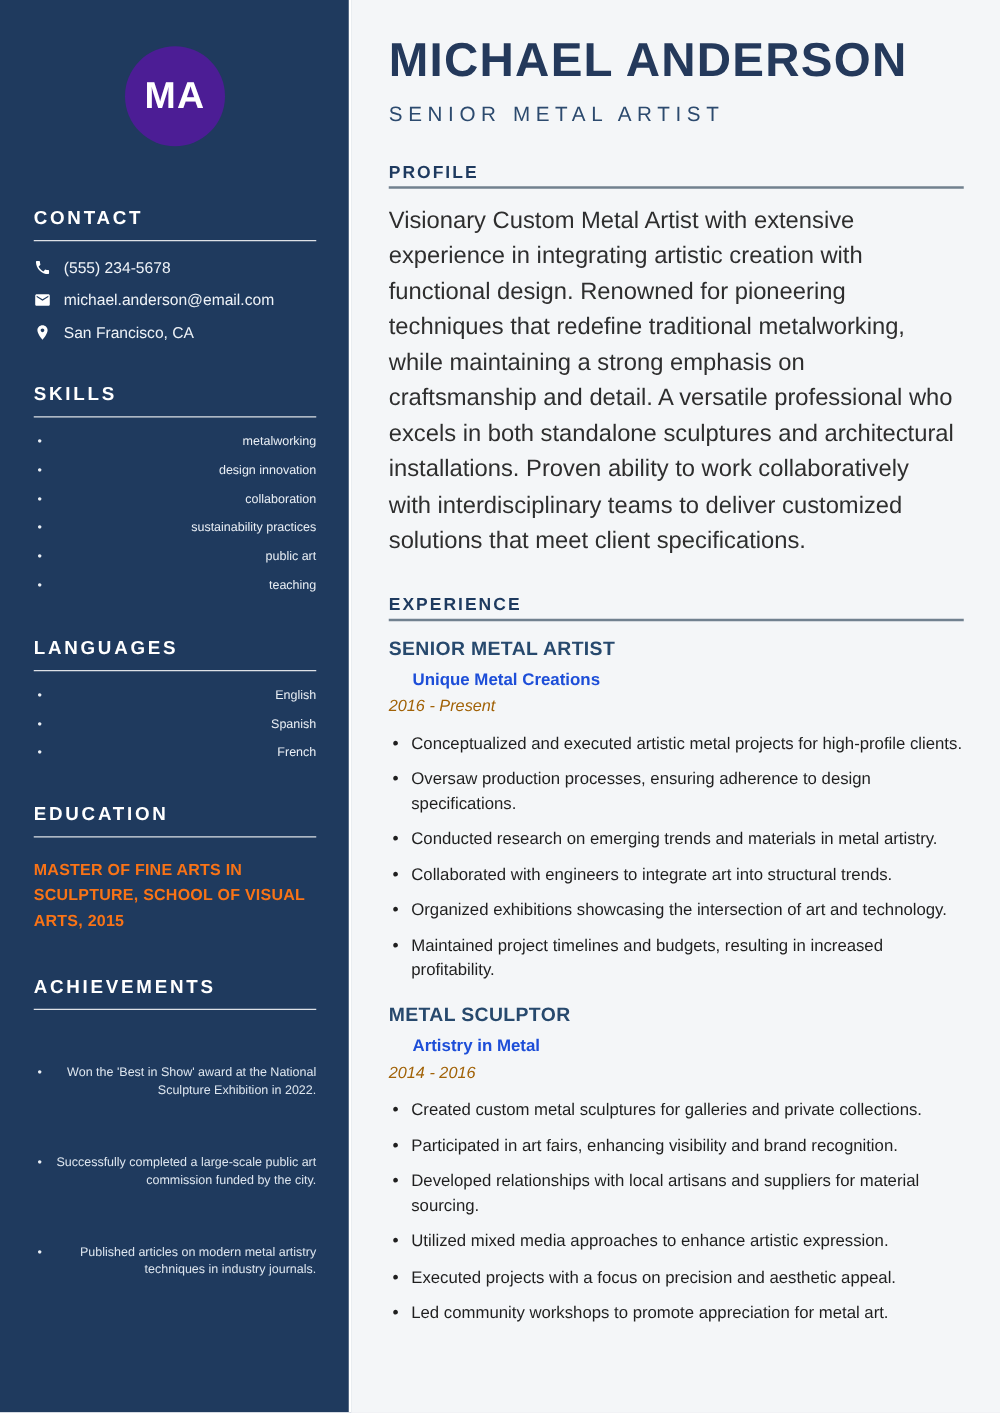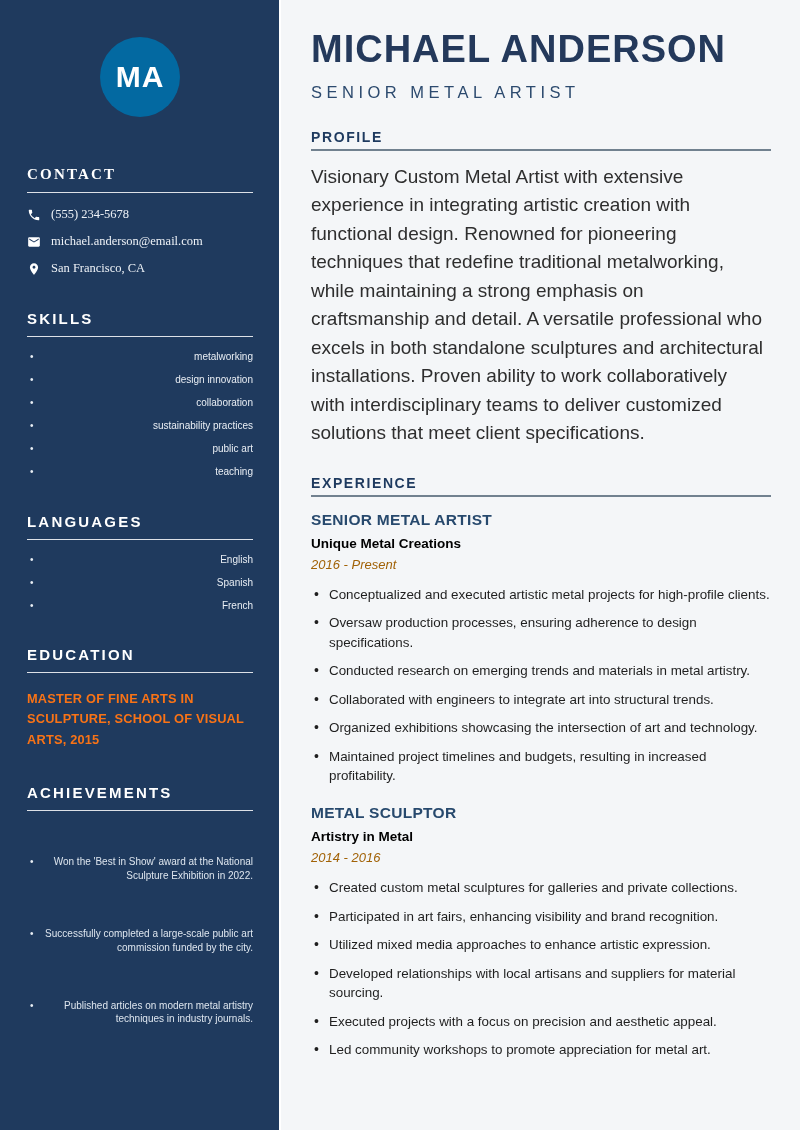"MA" .avatar { background: #0369a1 -> #4c1d95 }
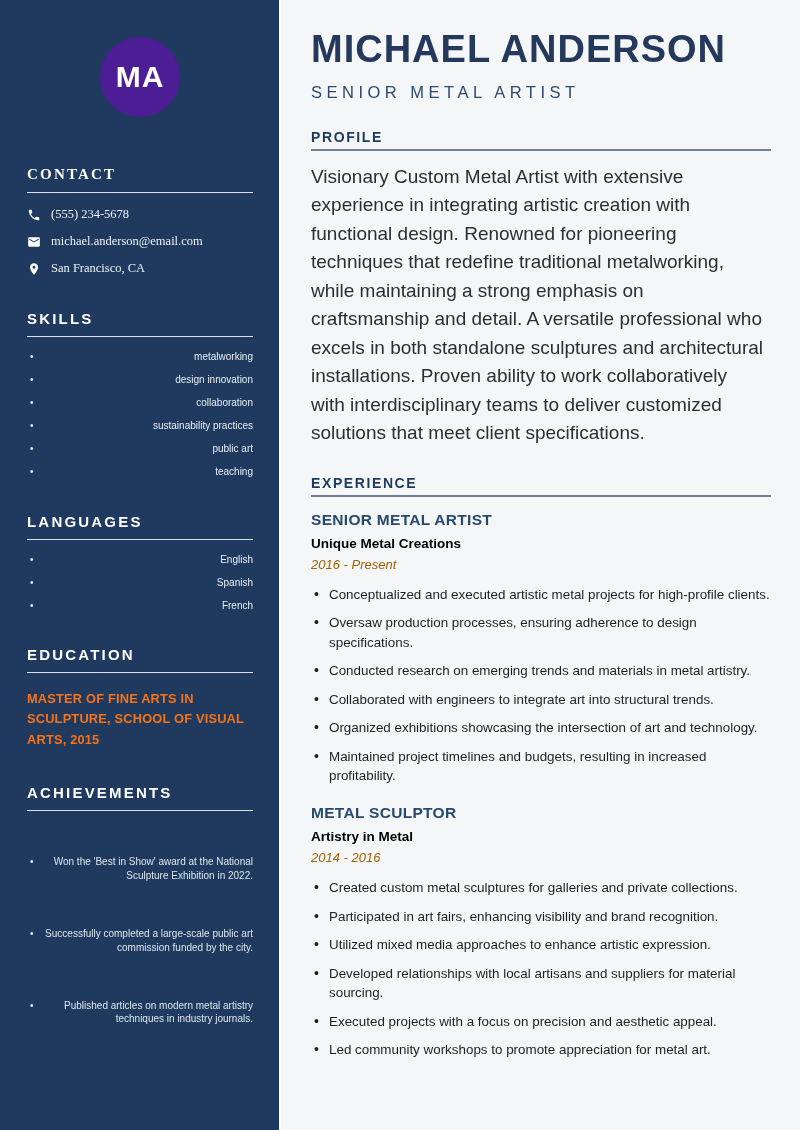"CONTACT" .side-section.first { font-family: Liberation Serif, serif -> none }
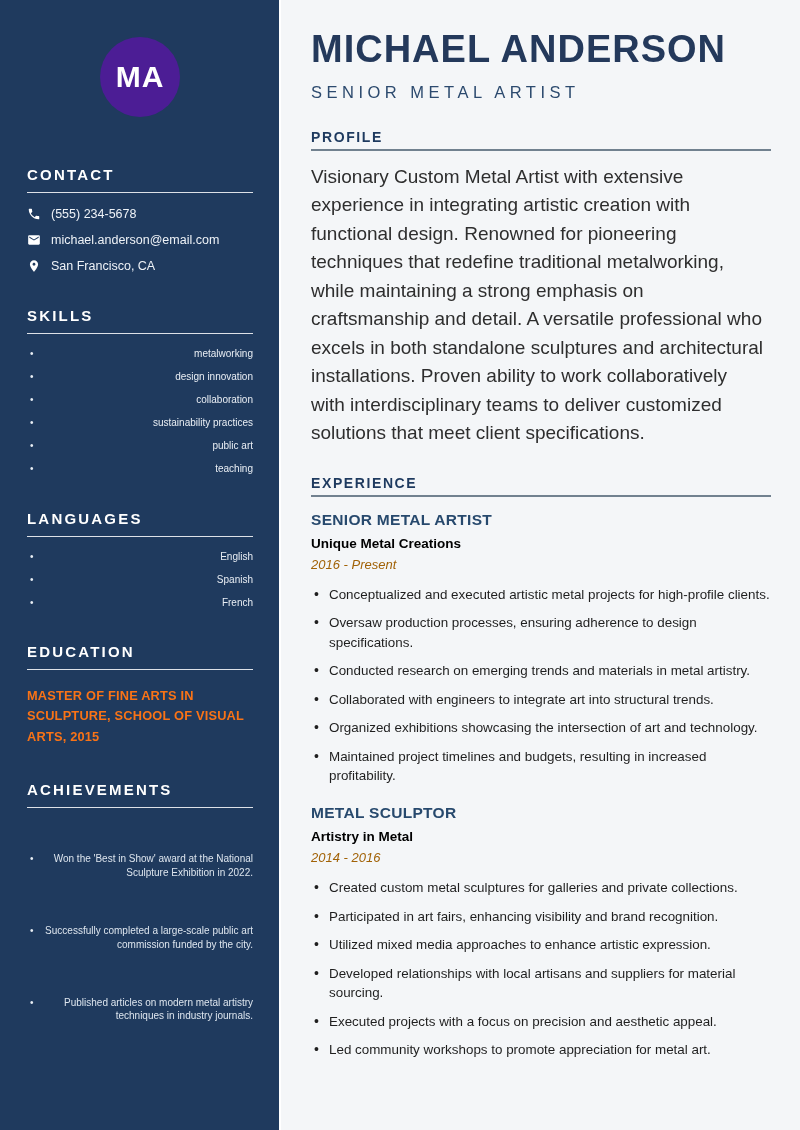"Unique Metal Creations" .job-company { color: #000000 -> #1d4ed8; margin-left: none -> 19px }
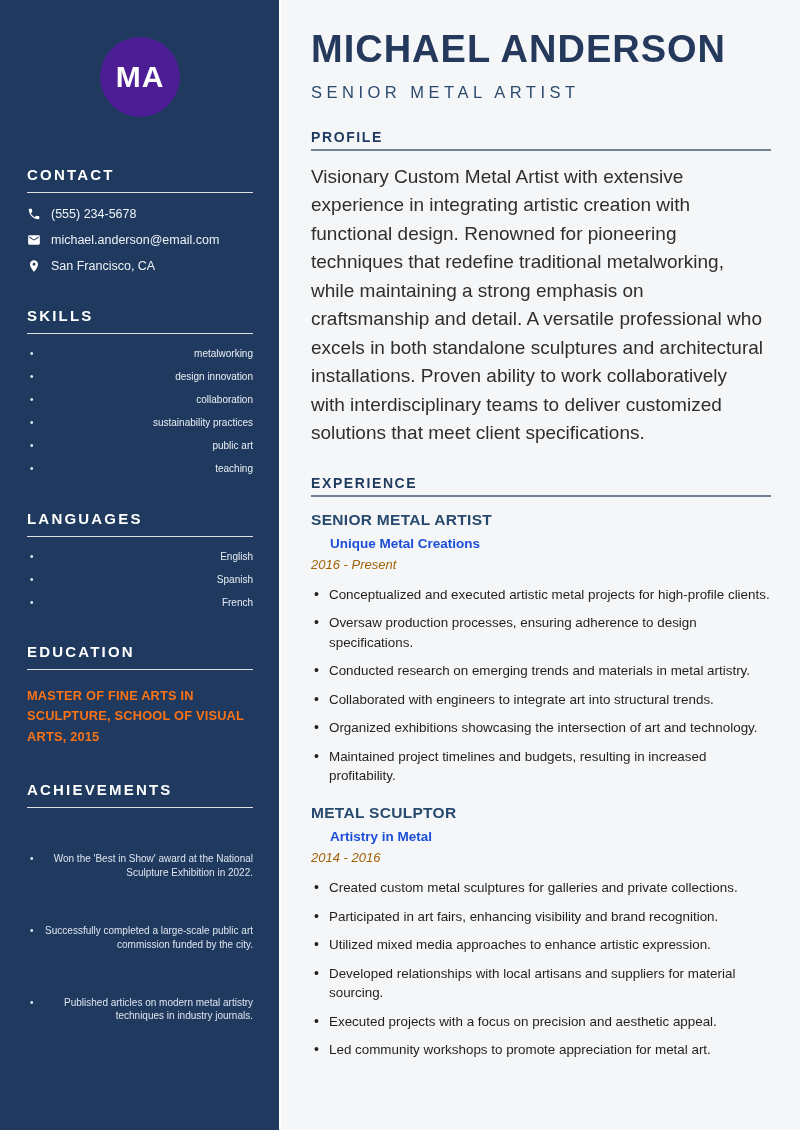"Utilized mixed media approaches to" li { order: before "Developed relationships with local" -> after "Developed relationships with local" }
